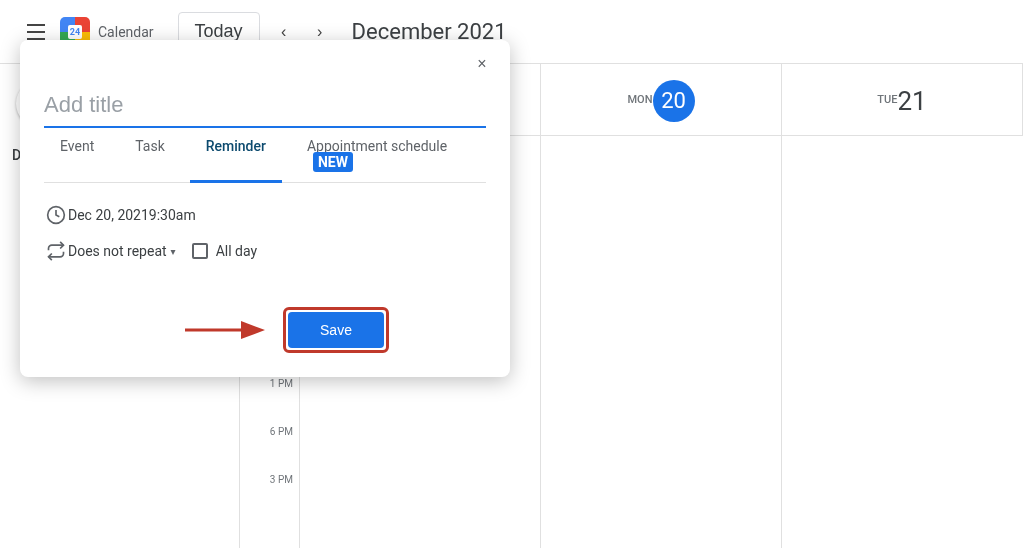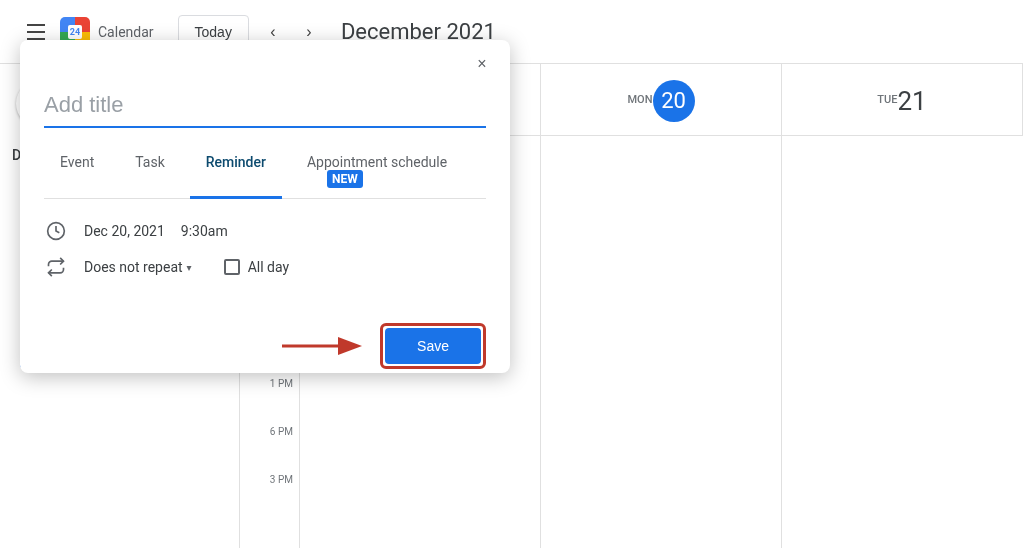"Today" .today-btn { font-size: 14px -> 18px }
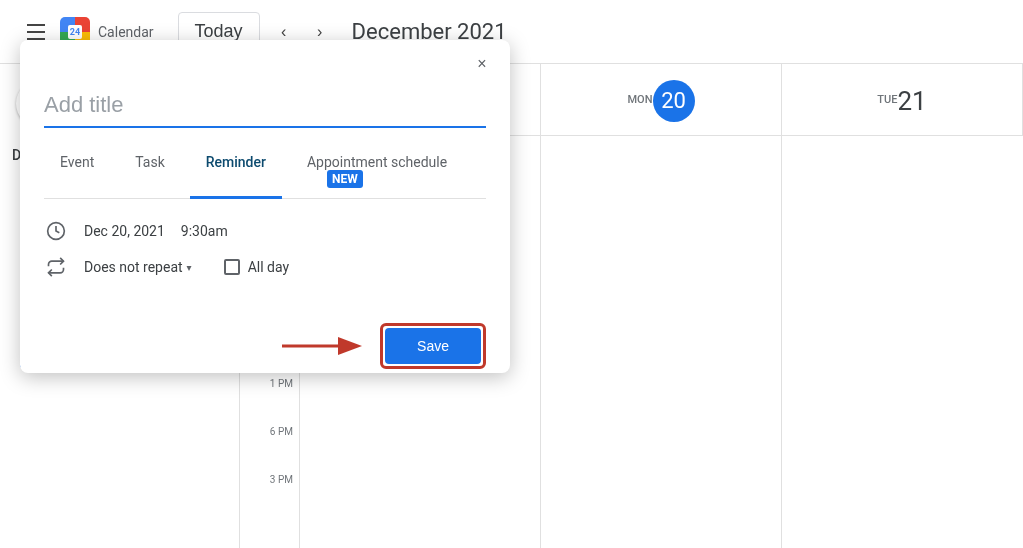"Add title" .title-input { margin-bottom: 16px -> none }
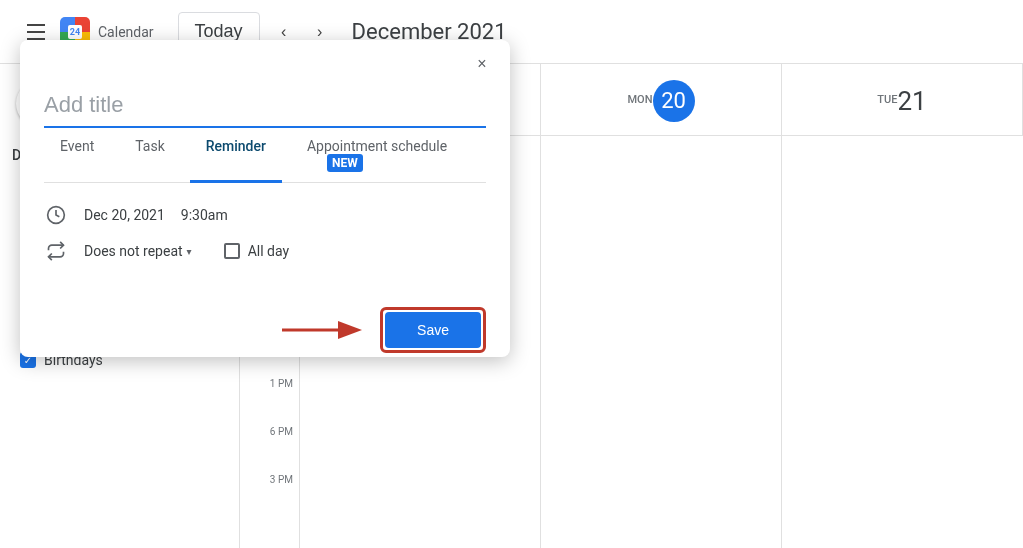"NEW" .new-badge { font-size: 12px -> 14px; margin-left: 20px -> 6px }
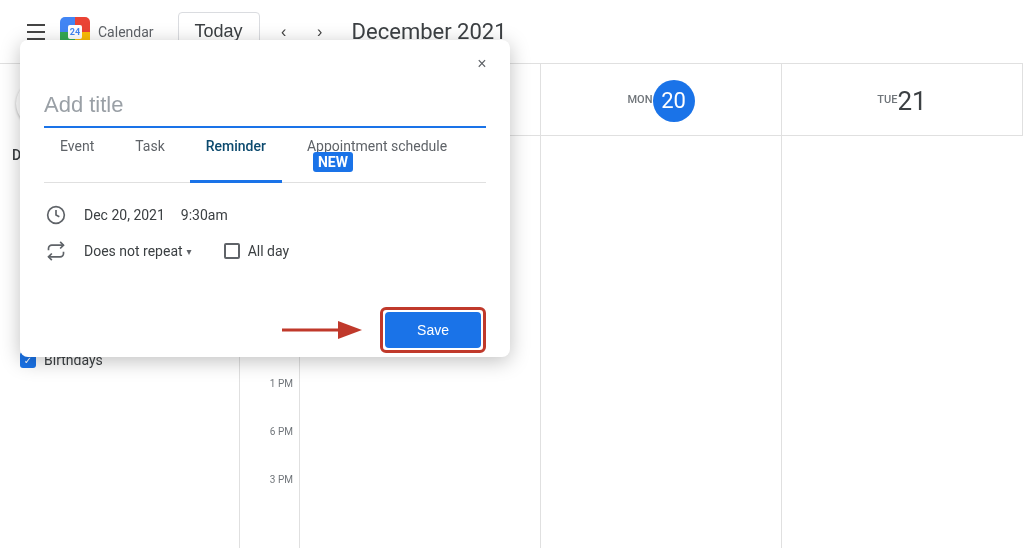"Dec 20, 2021" .form-row { gap: 16px -> none }
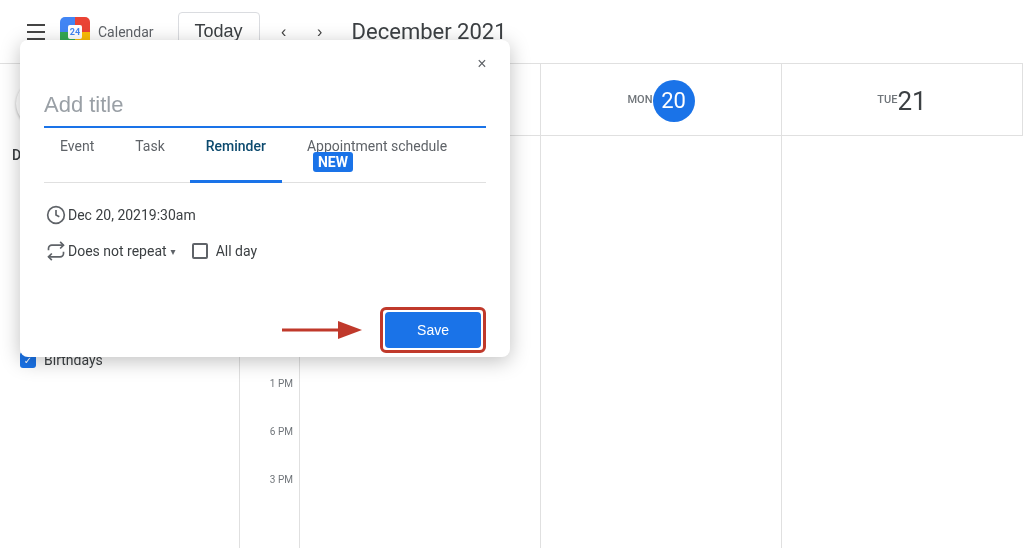"Save" .dialog-footer { justify-content: flex-end -> center; padding: 8px 24px 4px -> 8px 24px 24px }
